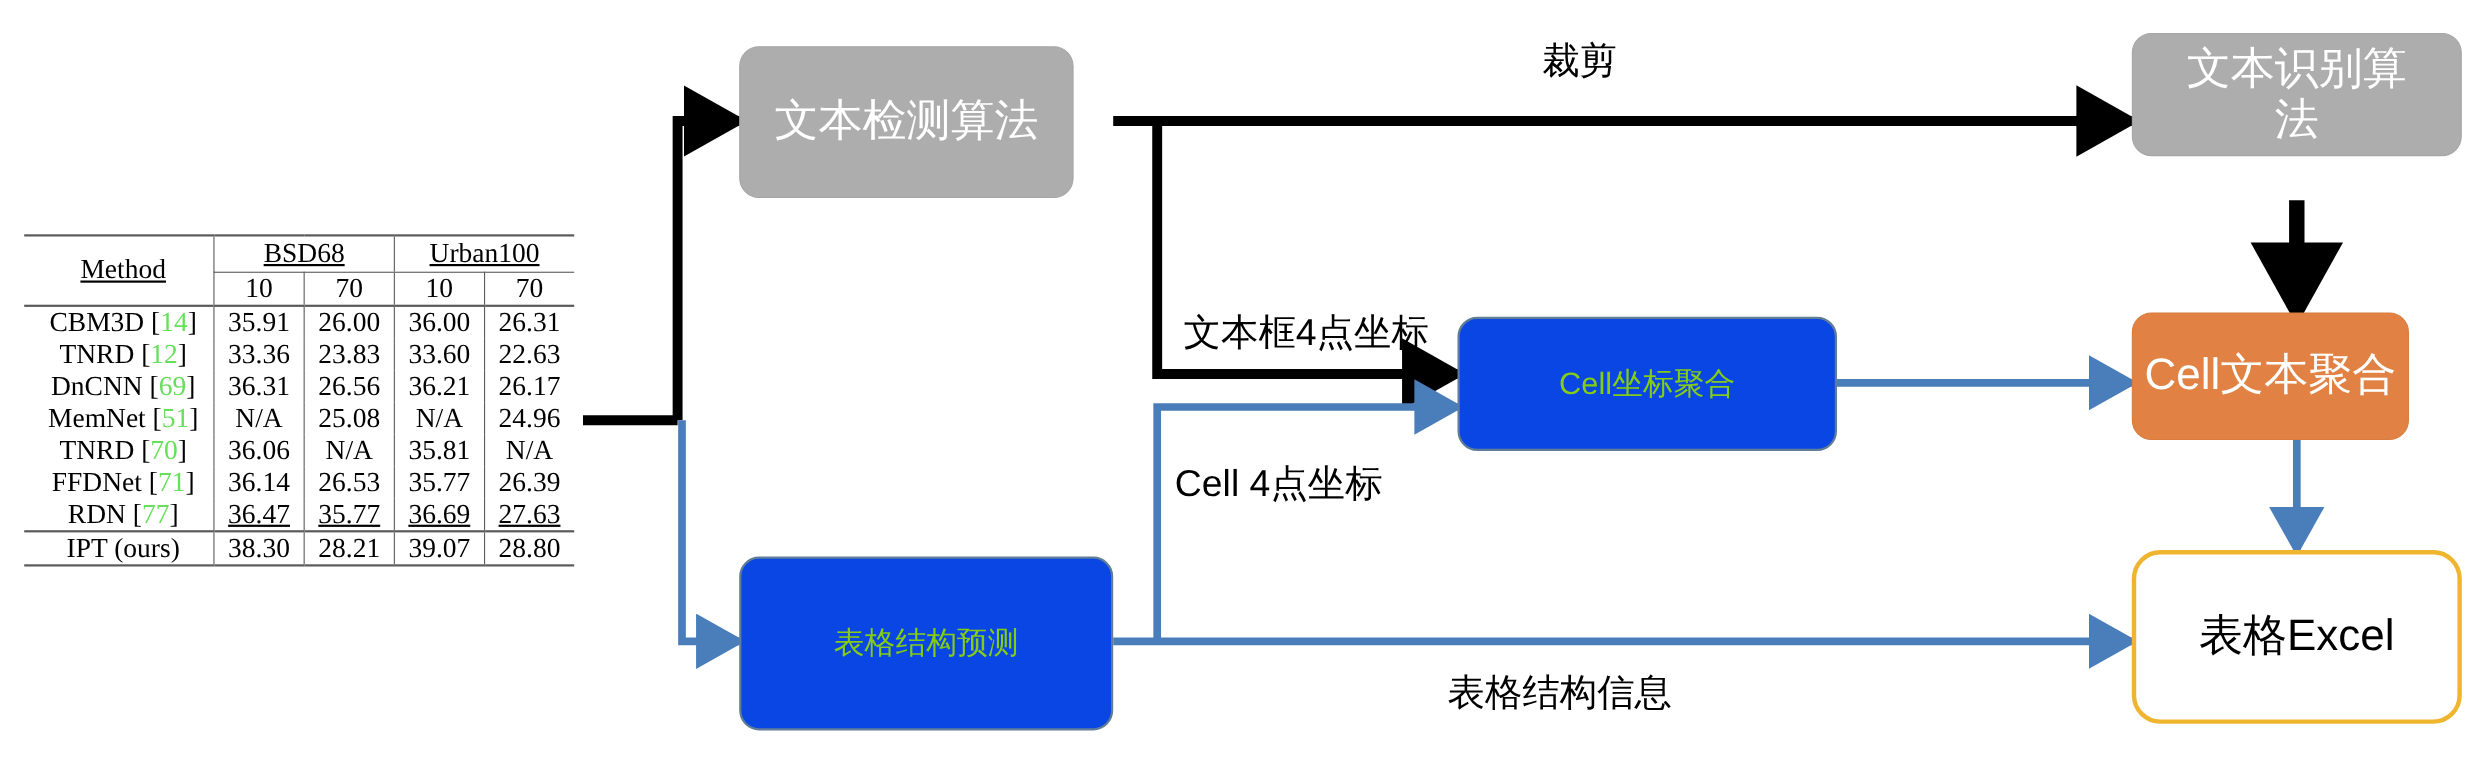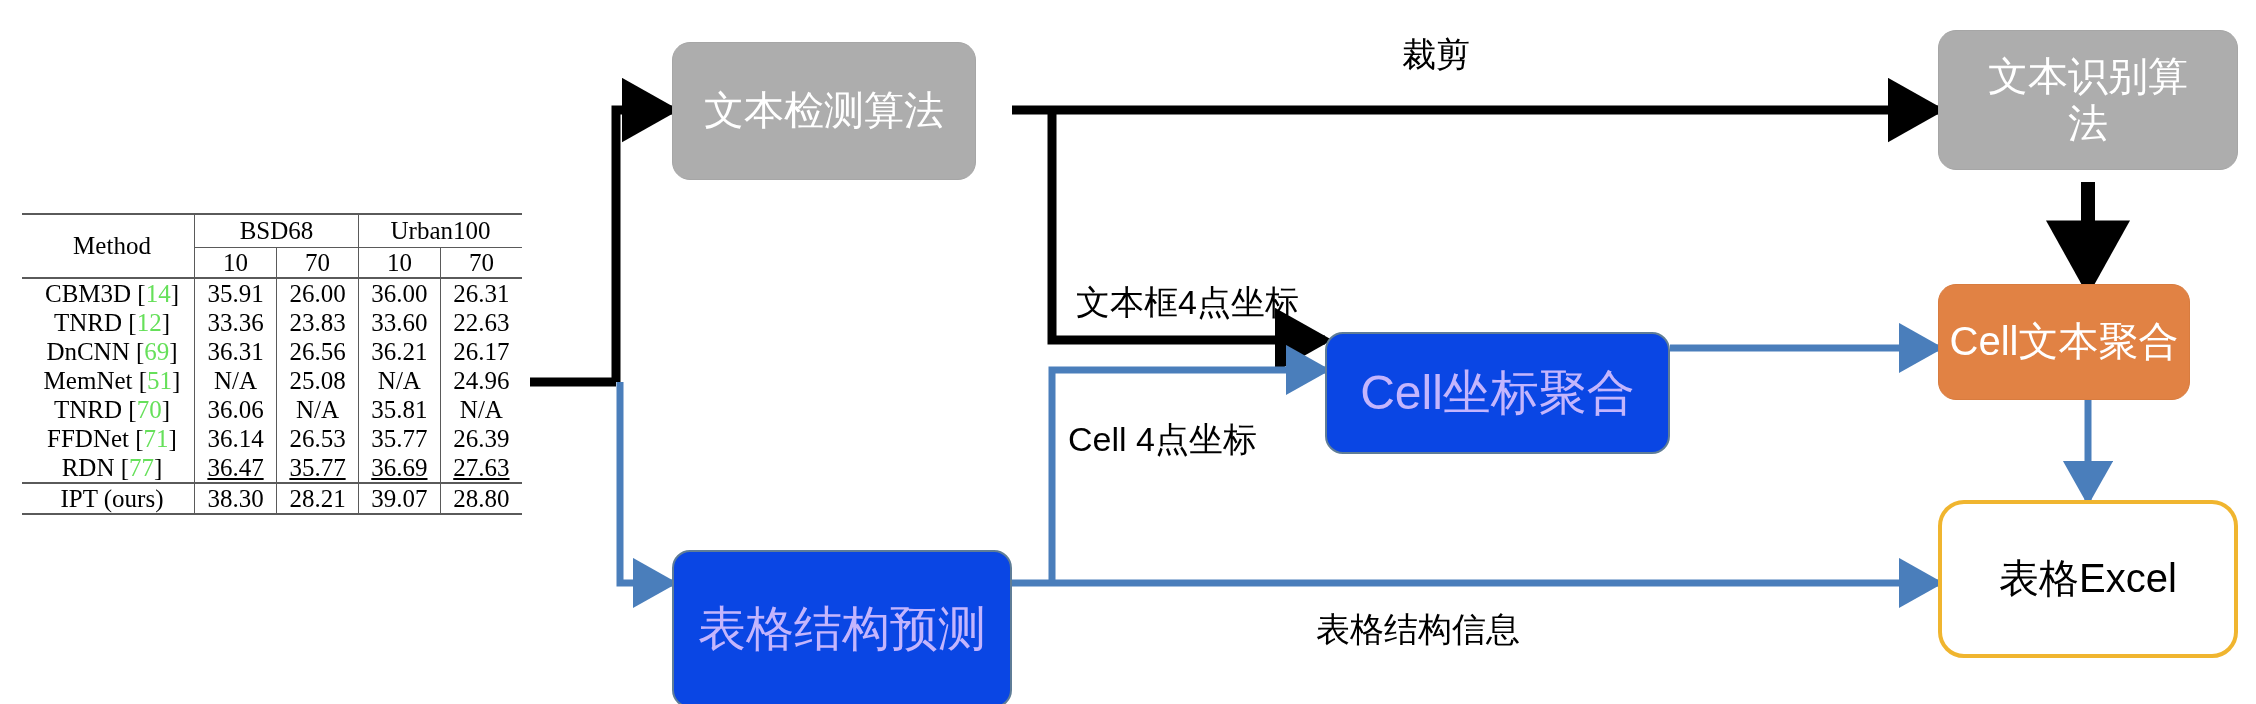"文本识别算法" div.box { height: 140px -> 112px }
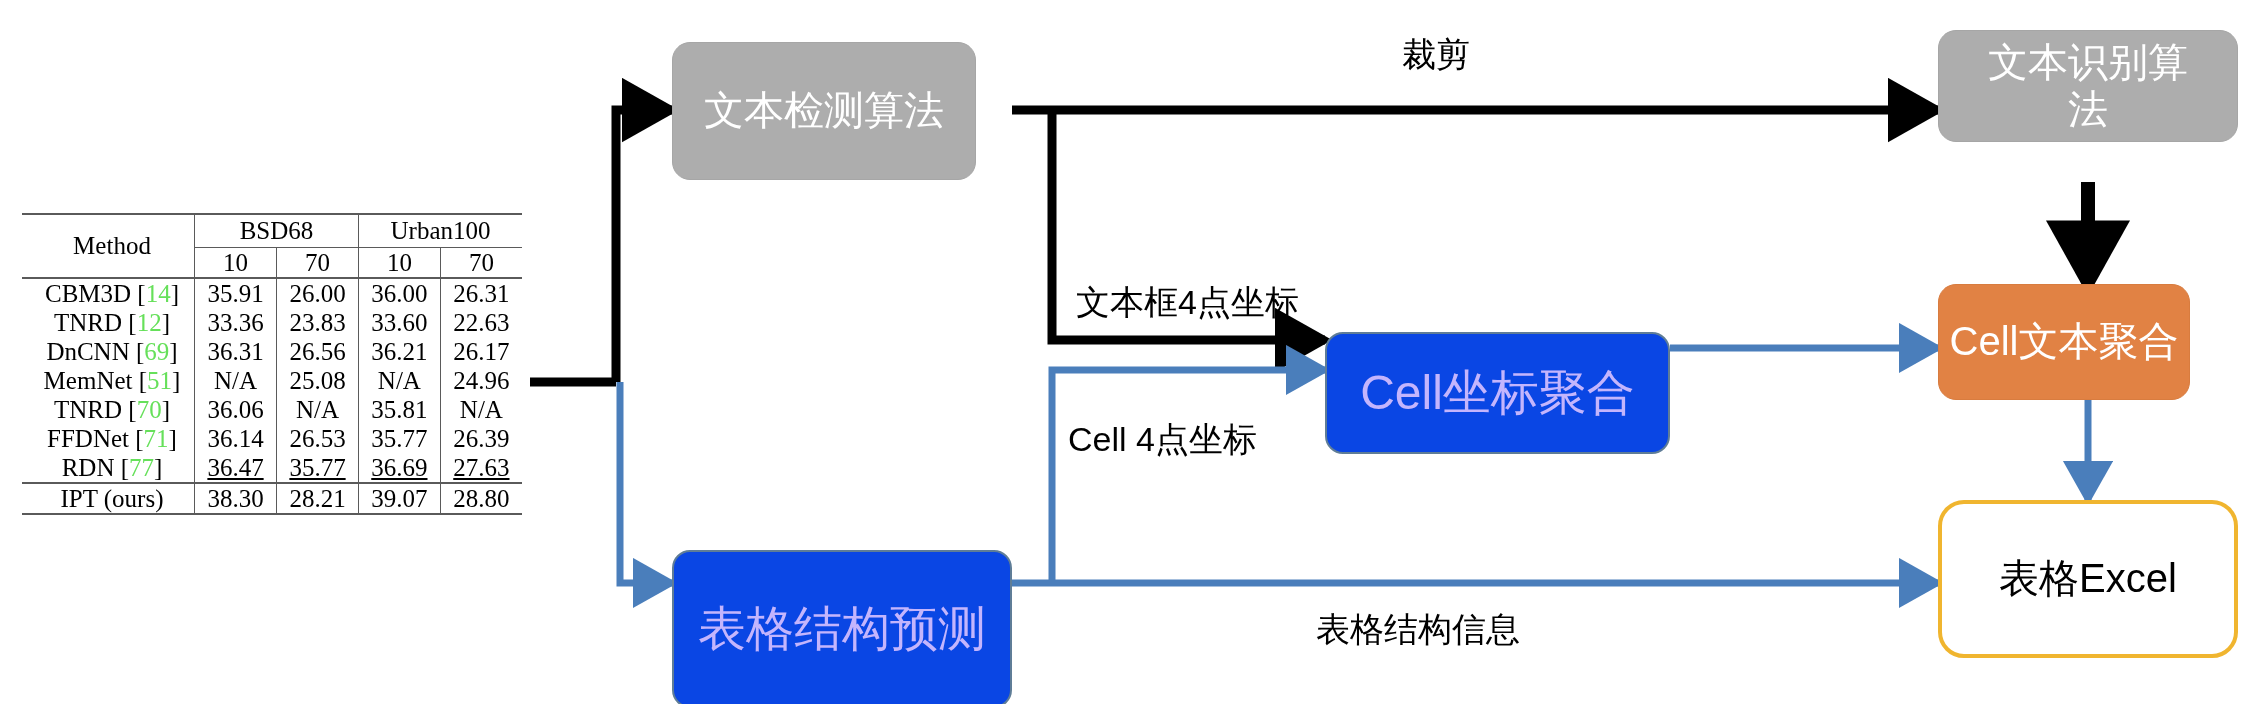"Method" .grp { text-decoration: none -> underline }
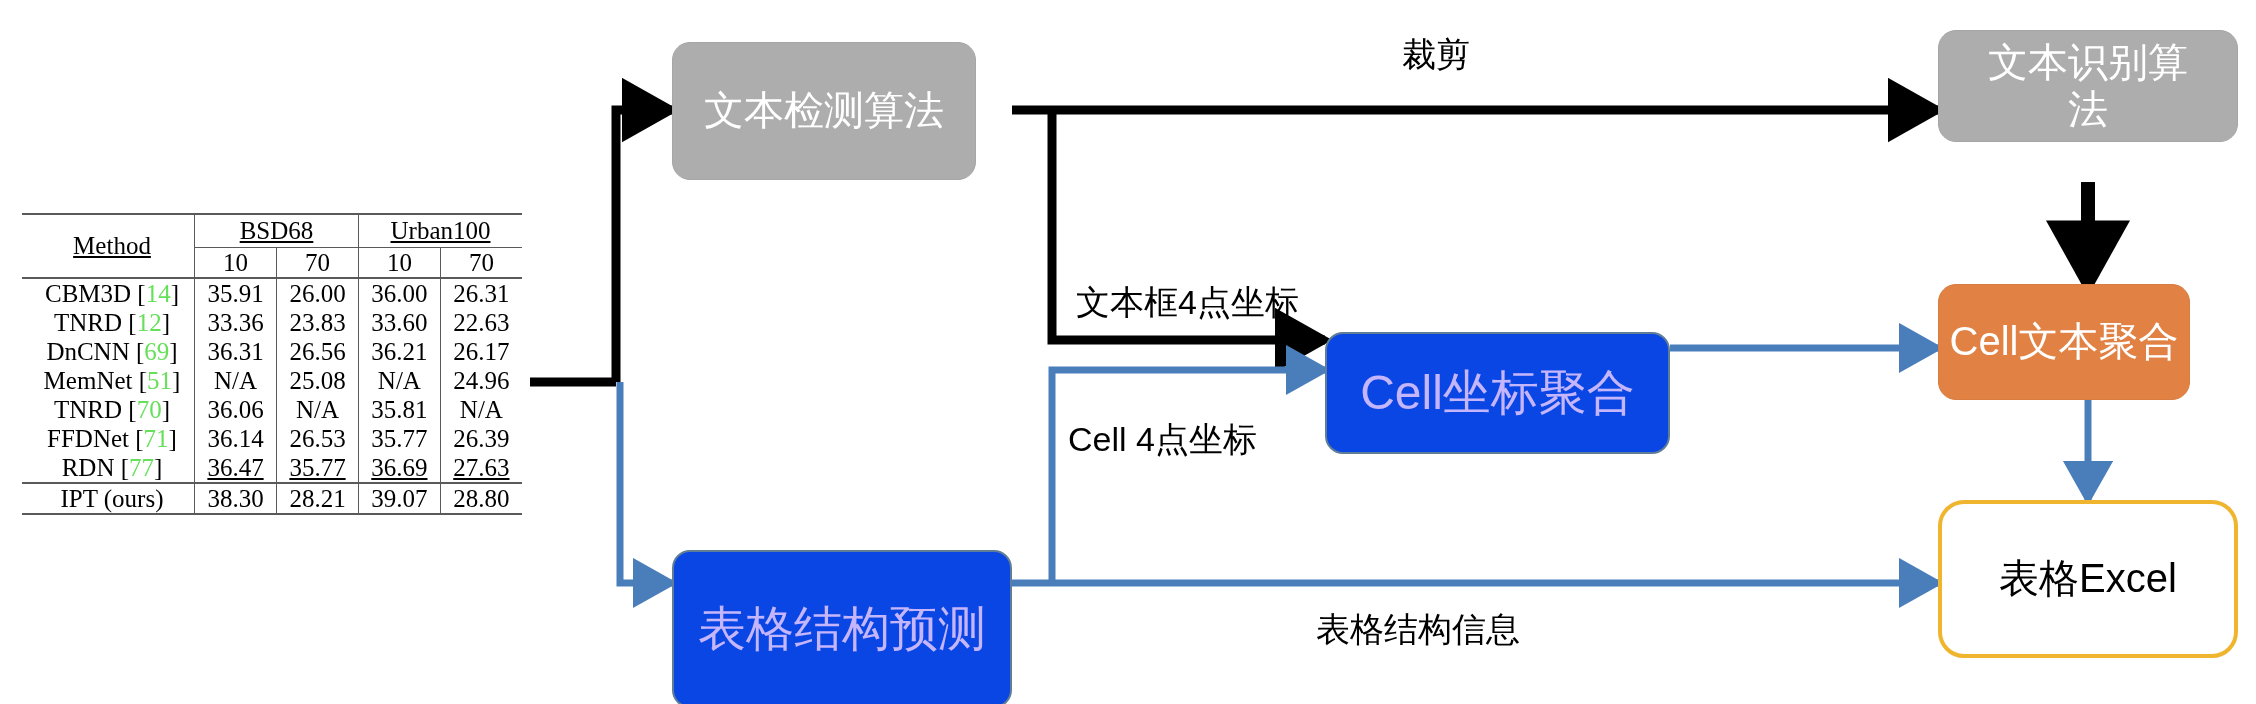"Cell坐标聚合" .box-blue { color: #c4b5fd -> #84cc16; font-size: 48px -> 28px; margin-top: 44px -> none }
